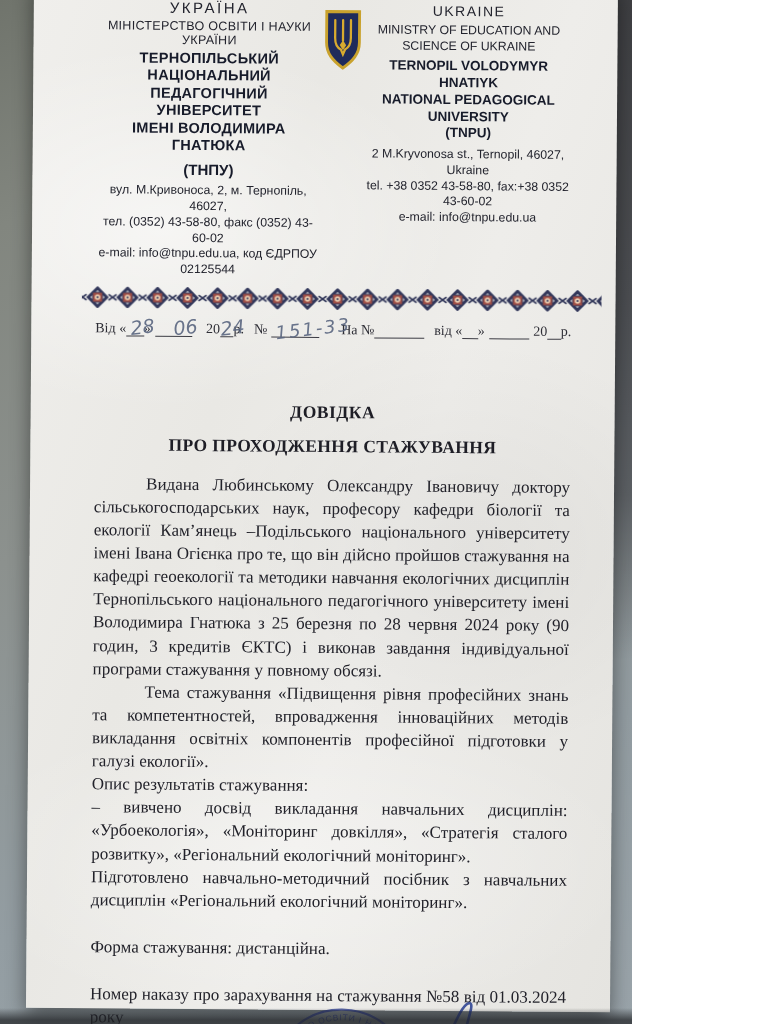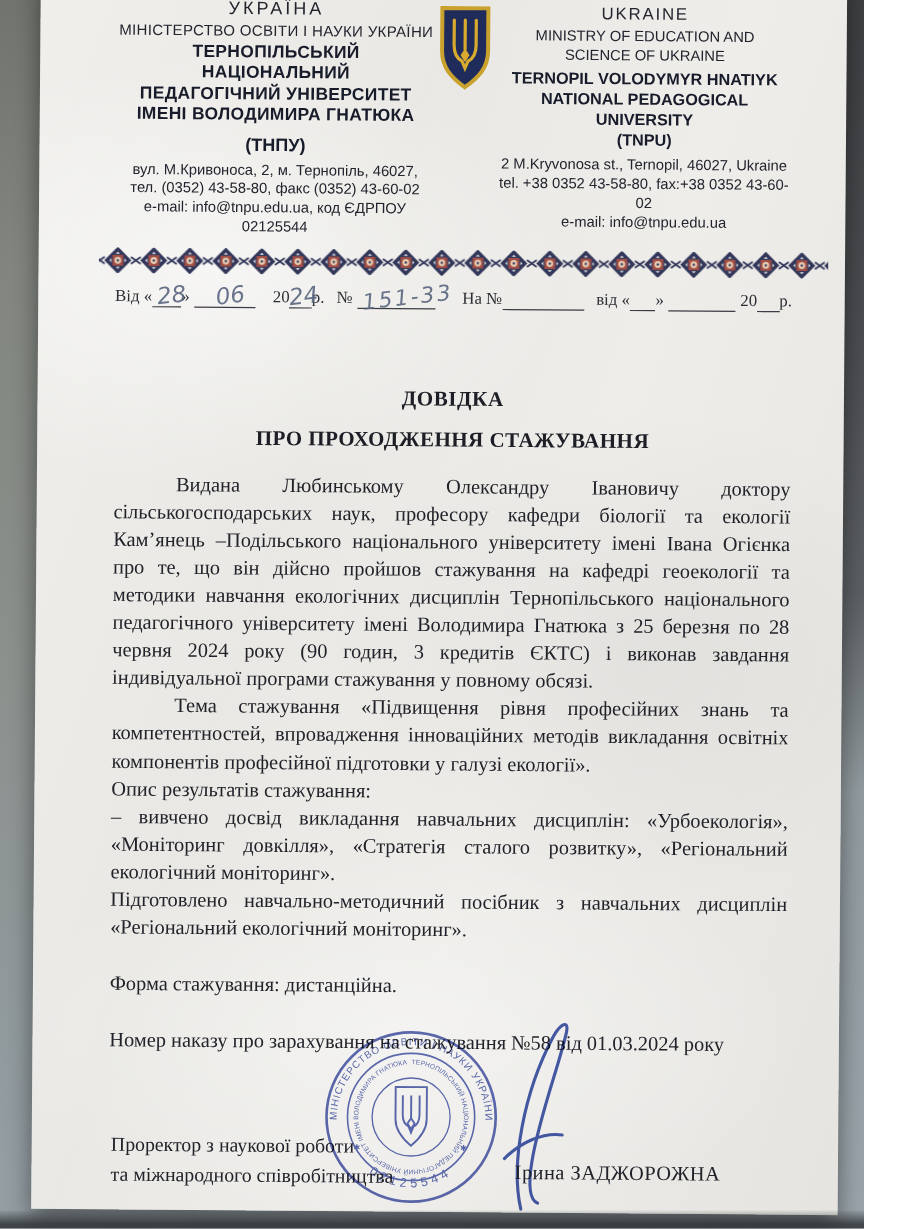"УКРАЇНА" .photo { width: 720px -> 632px }
